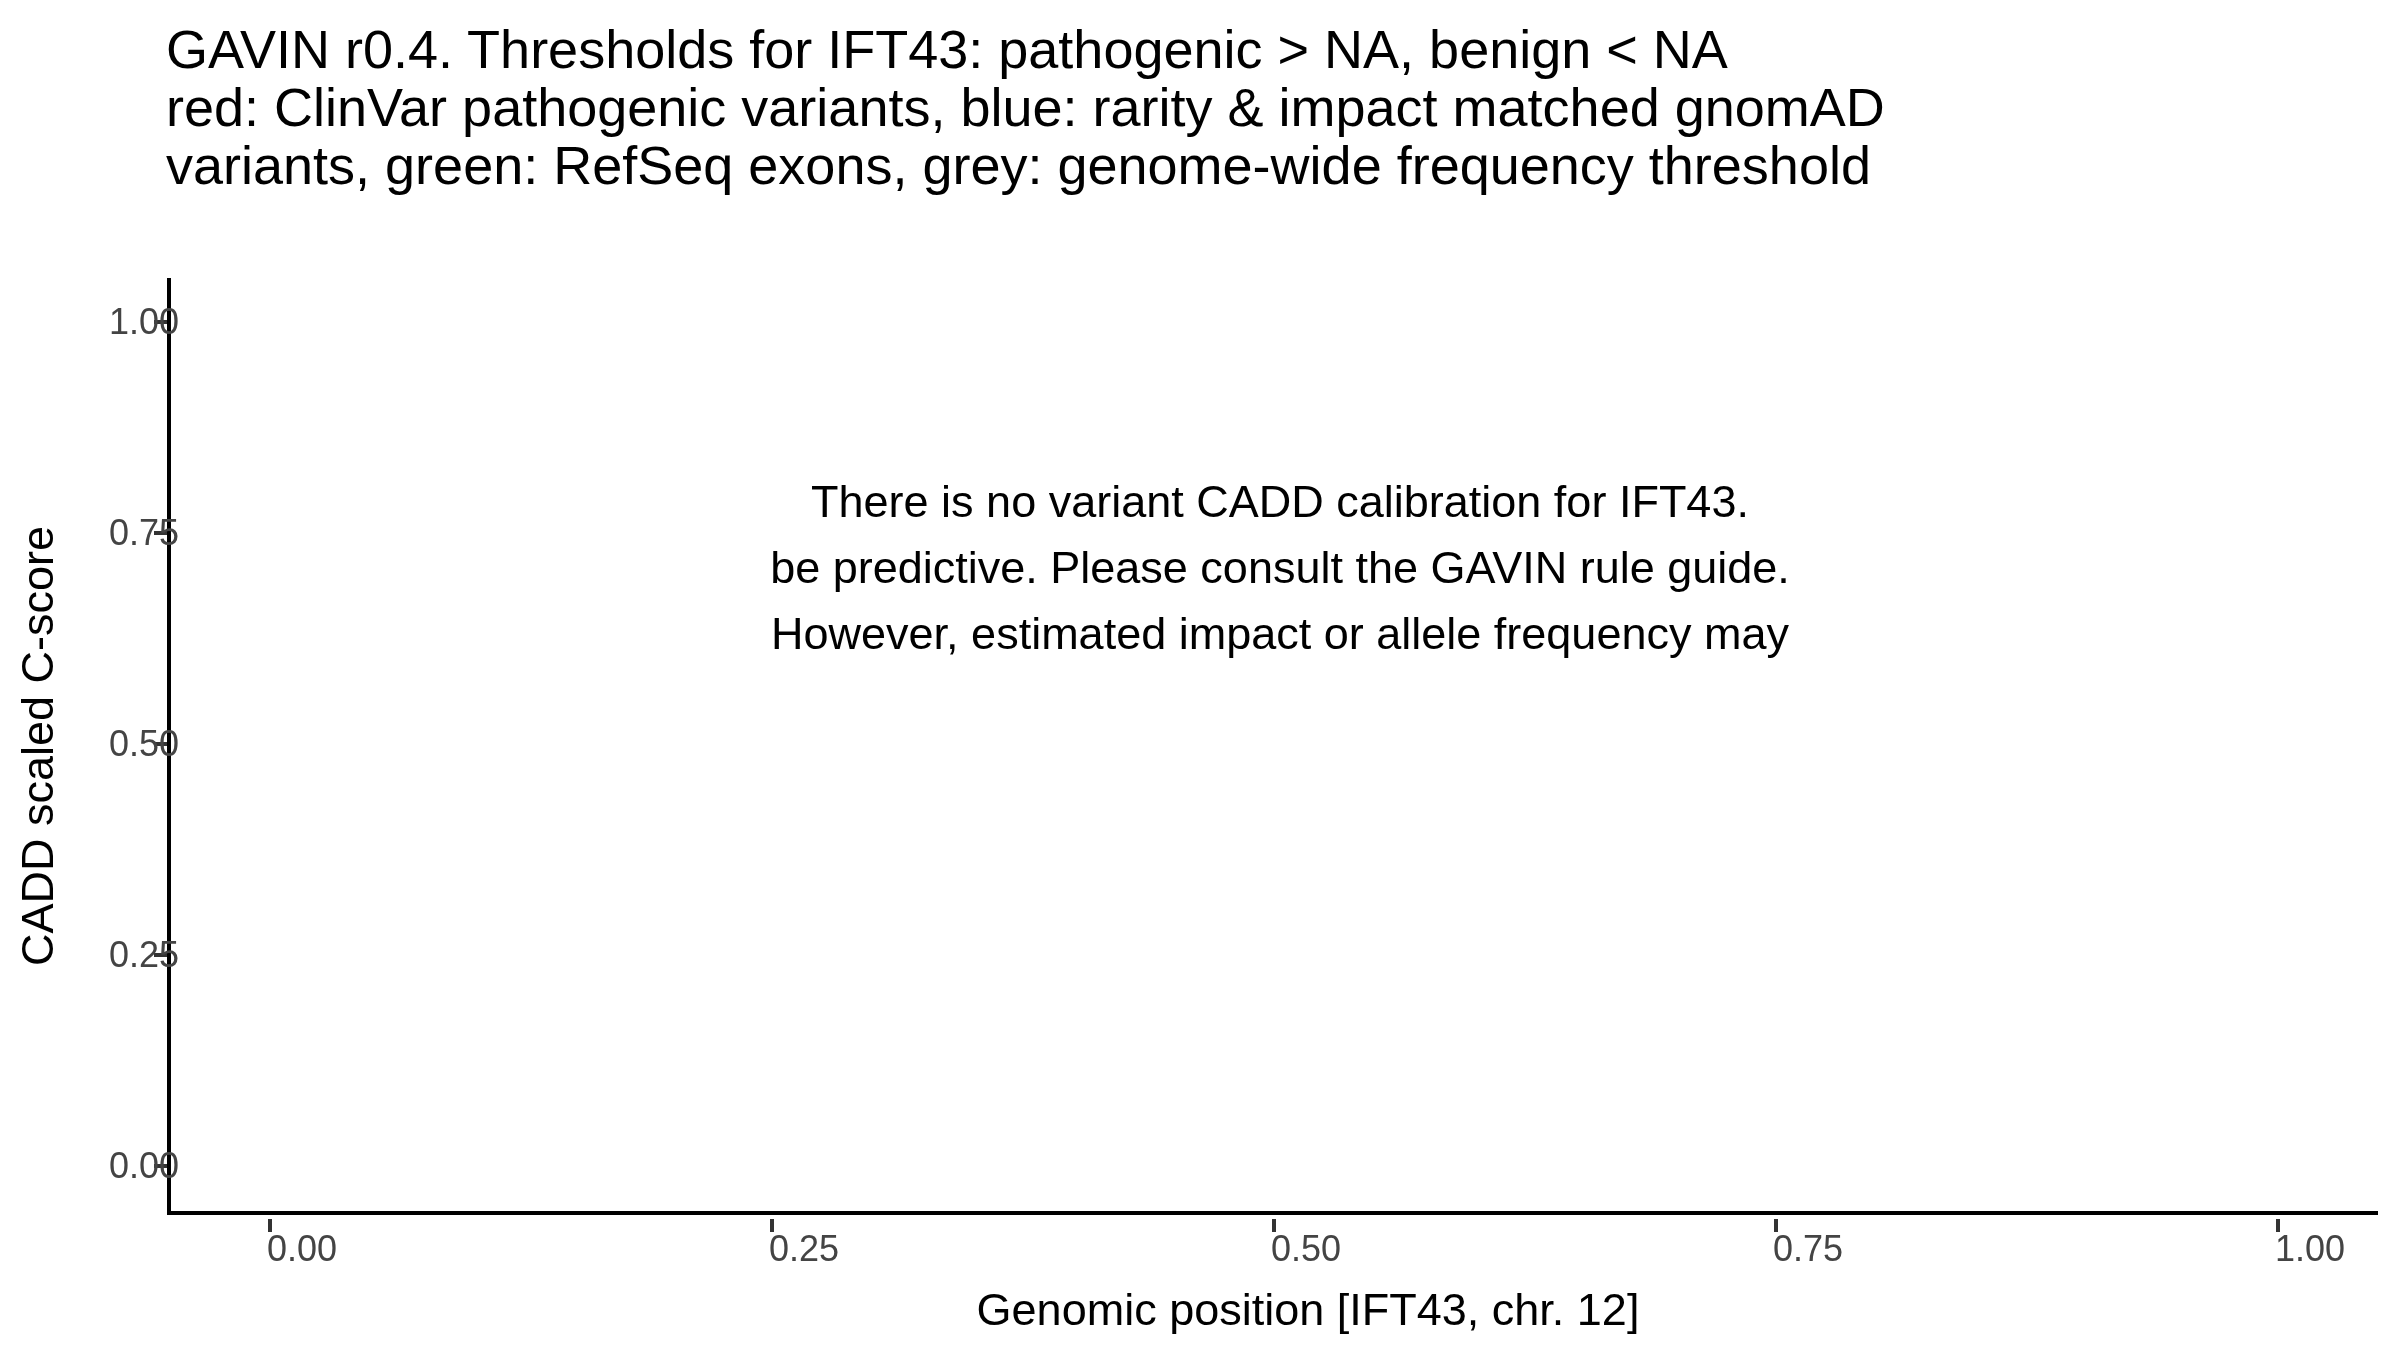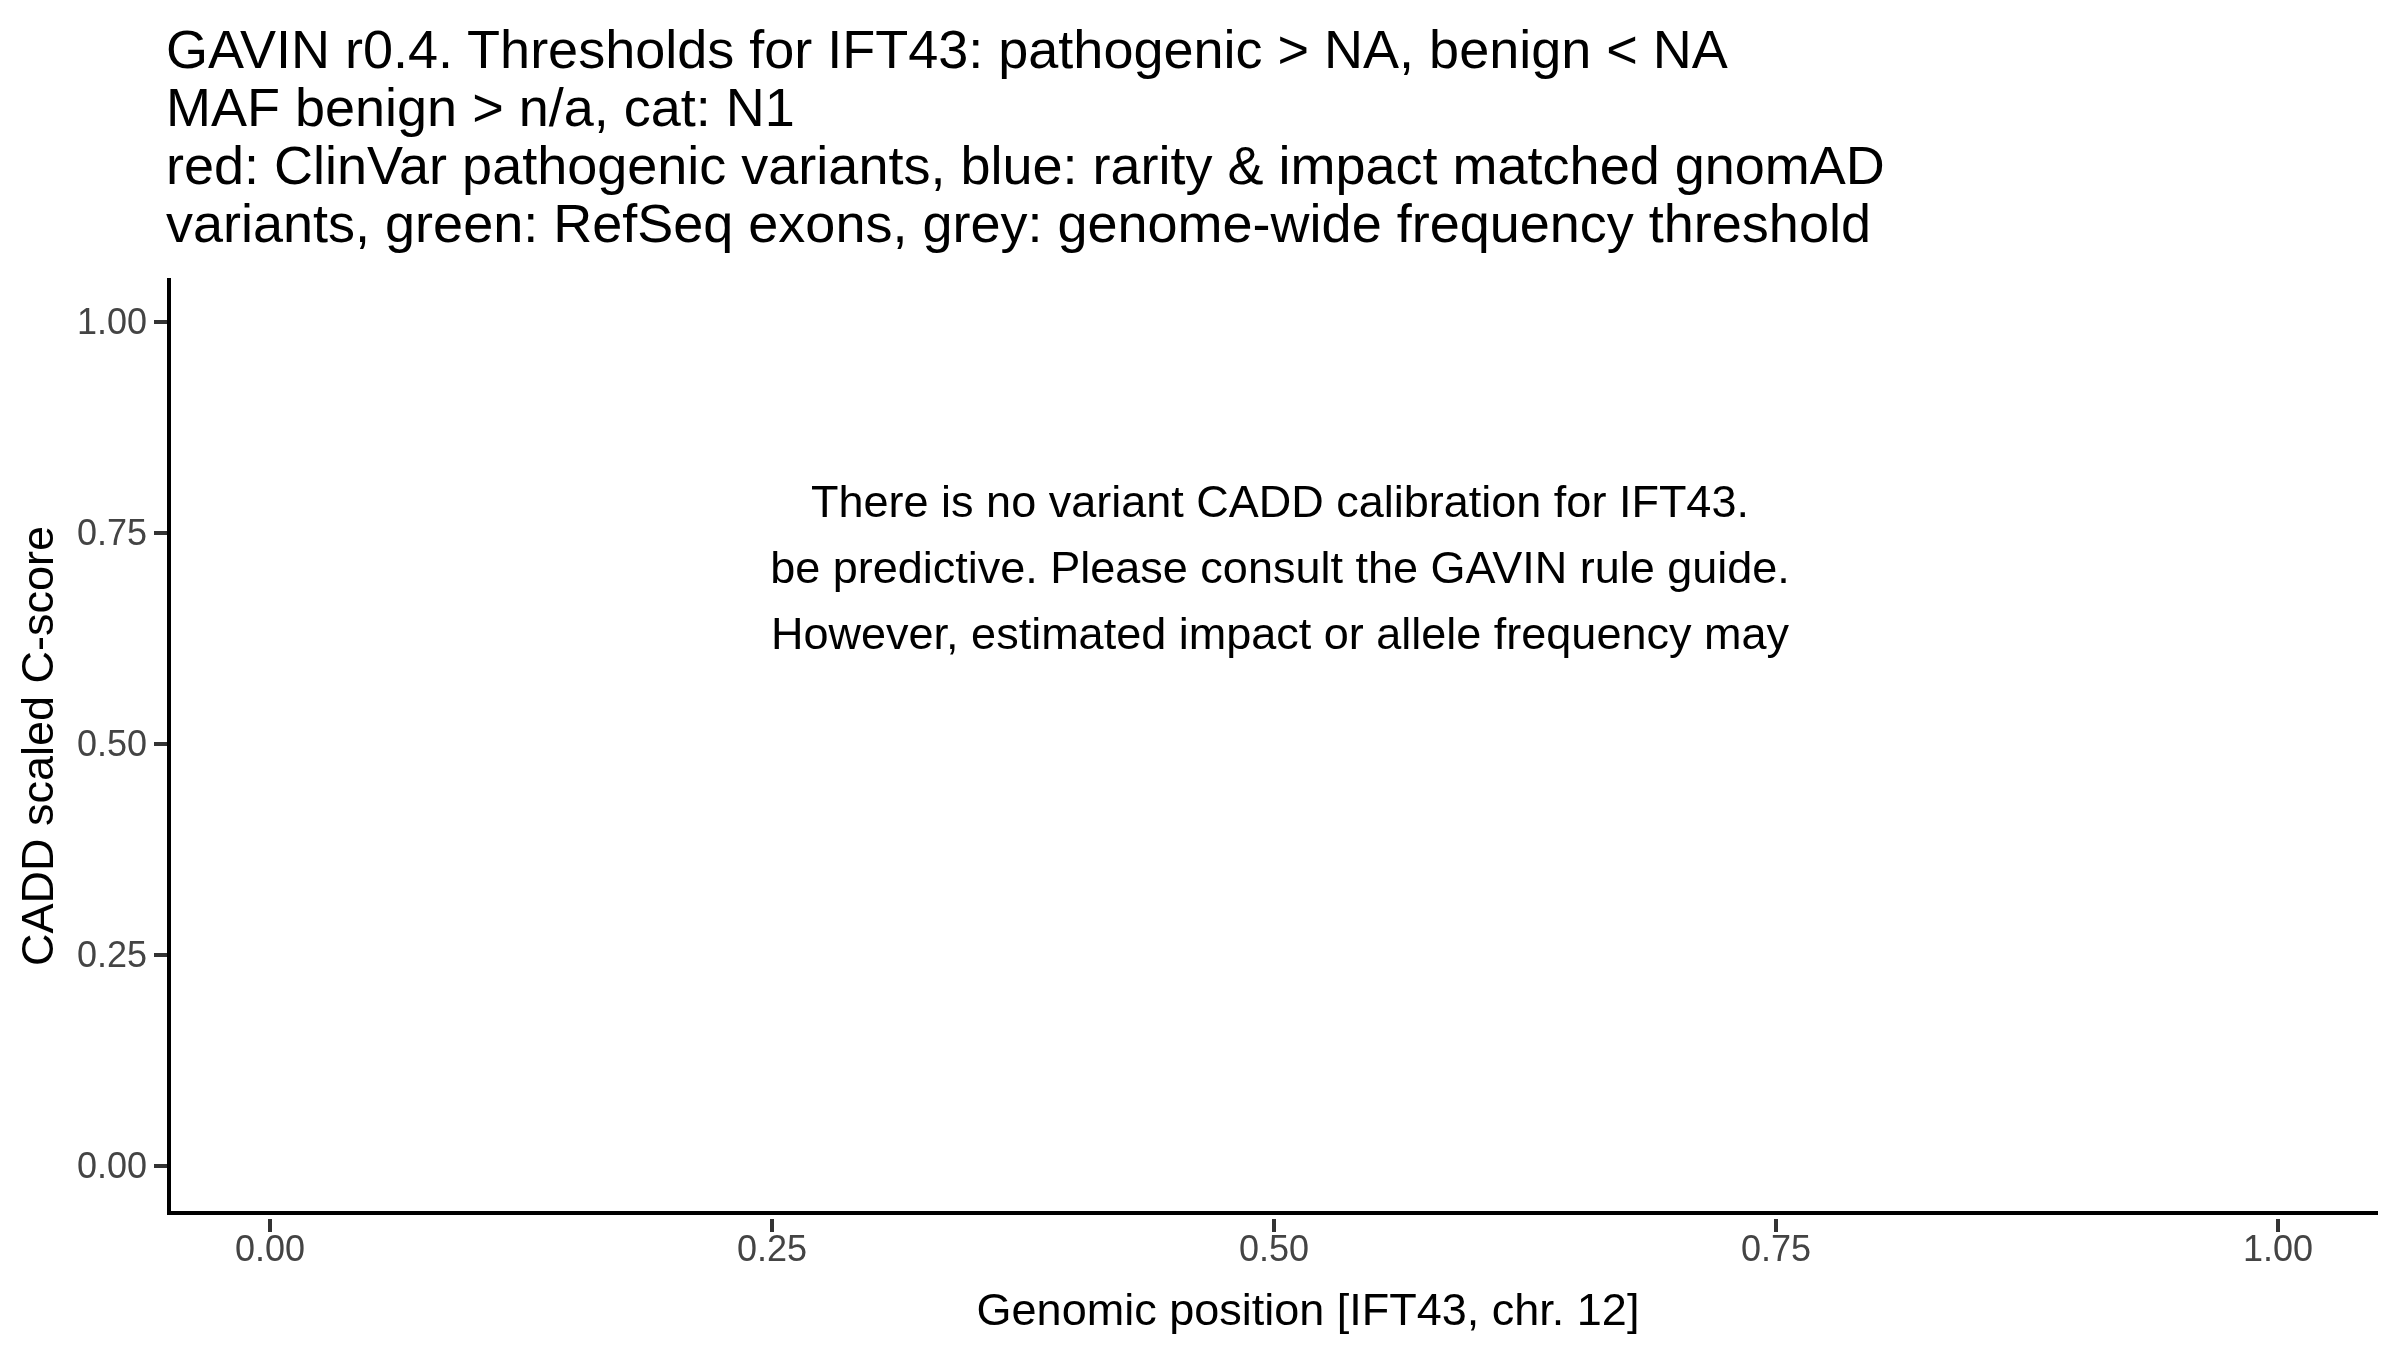"MAF benign > n/a, cat:" div { html: <div>MAF benign &gt; n/a, cat: N1</div> -> none }
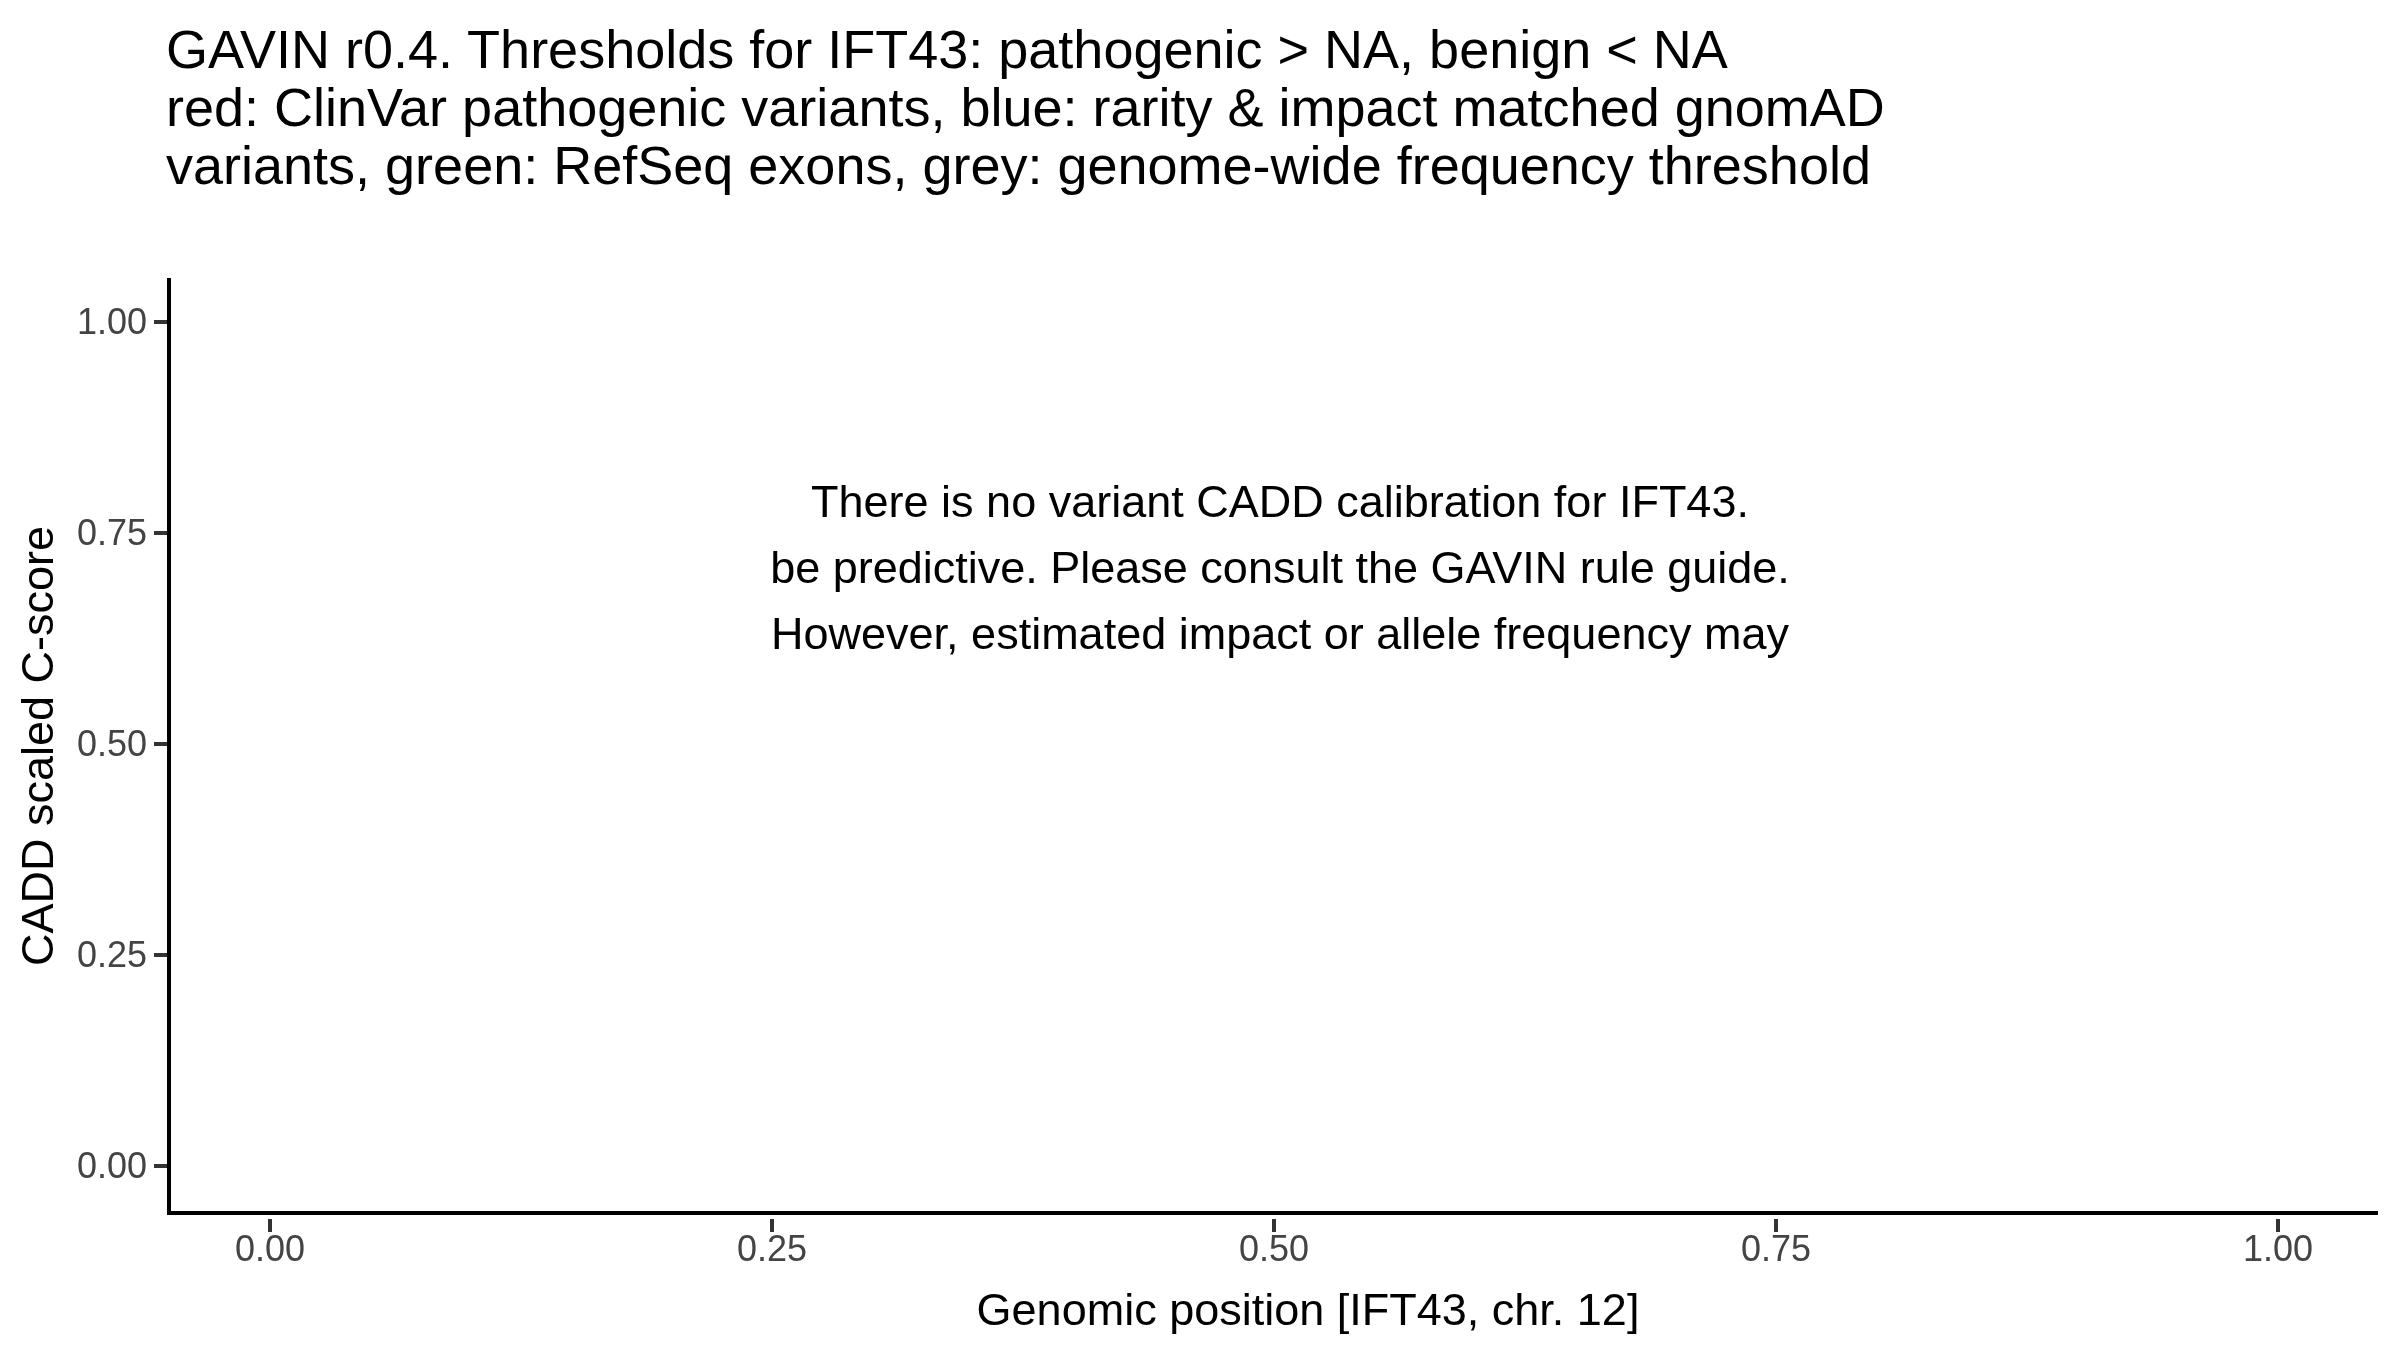"1.00" .tick-label { padding-left: none -> 32px }
